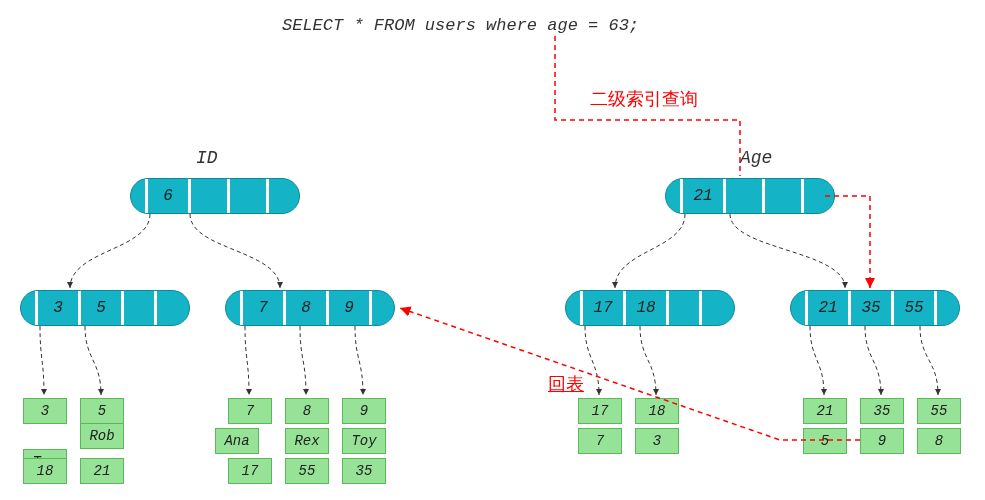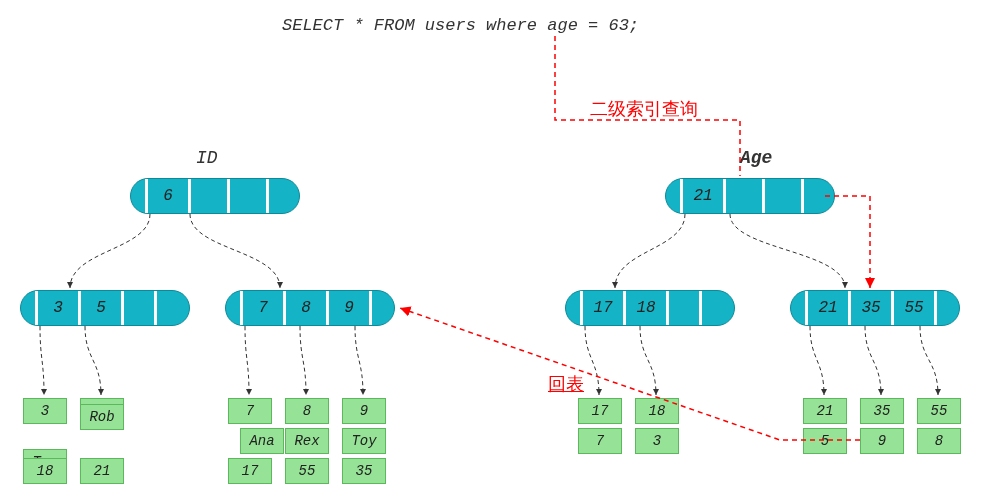"二级索引查询" div.annotation { margin-top: 10px -> none }
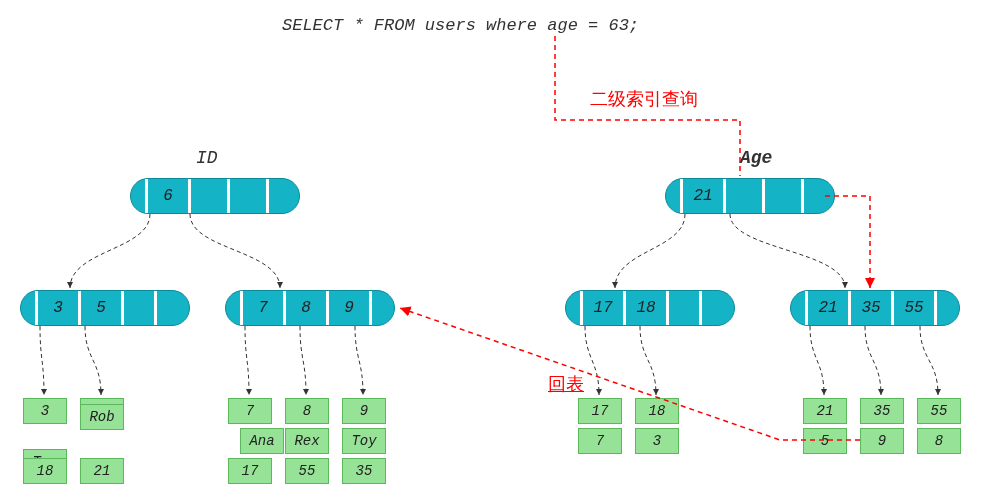"Age" div.tree-label { font-weight: bold -> none }
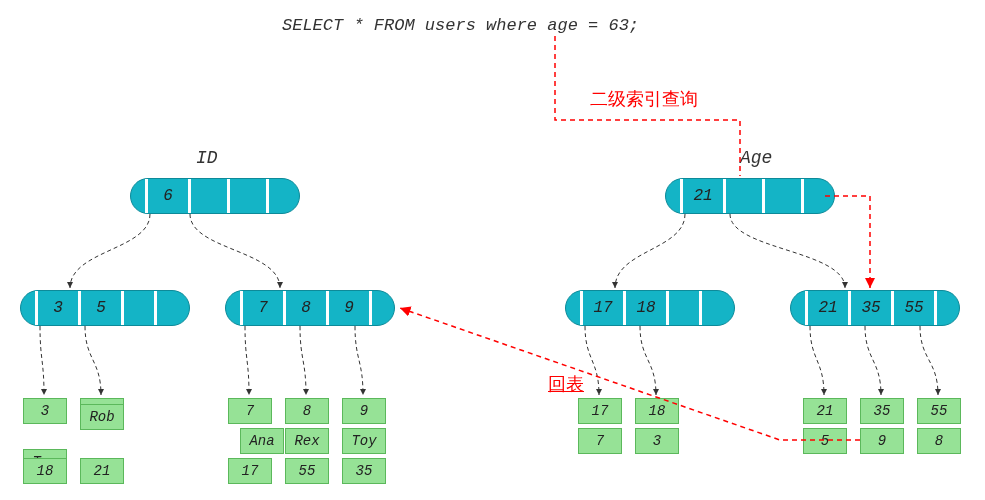"Rob" div.leaf { top: 404px -> 423px }
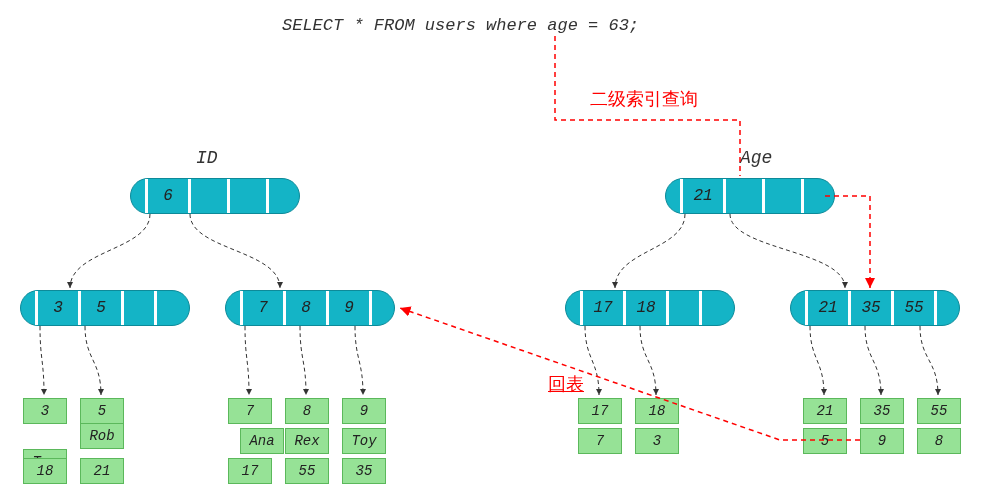"Ana" div.leaf { left: 240px -> 215px }
